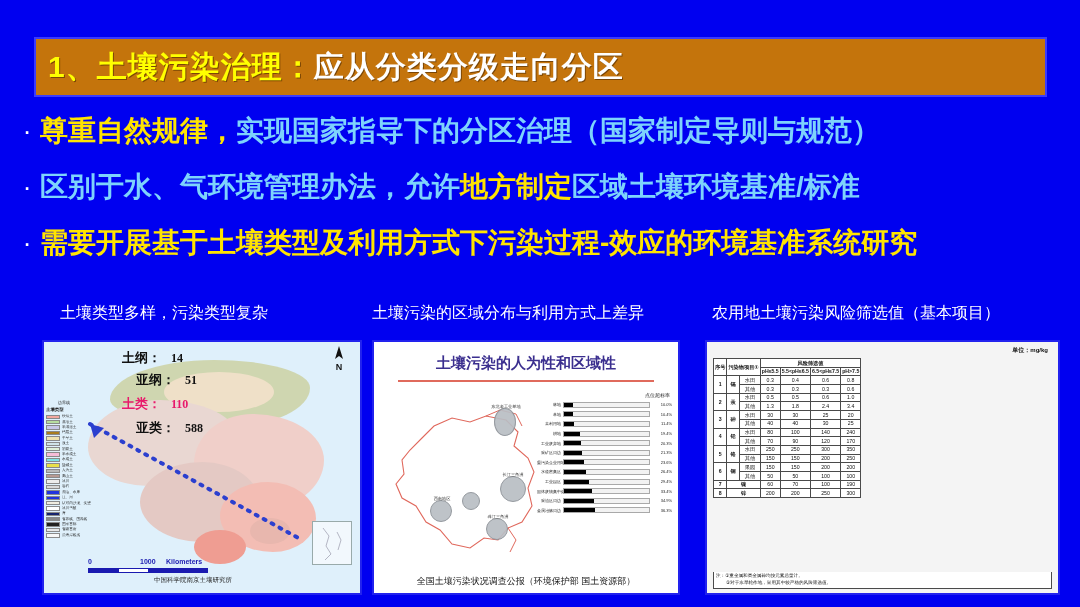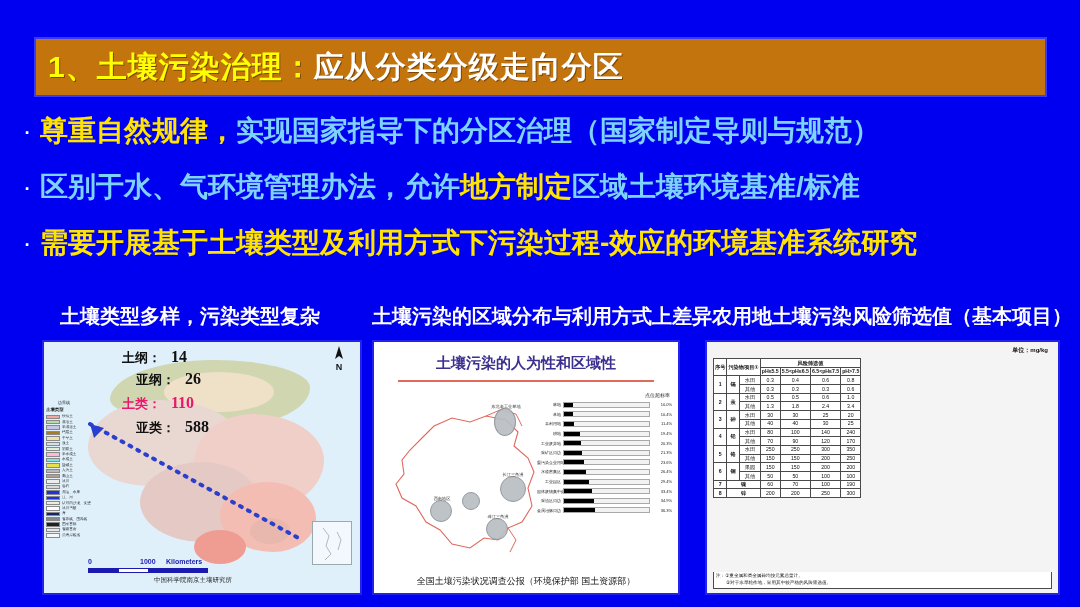"土壤类型多样，污染类型复杂" .cap { font-size: 20px -> 16px; font-weight: bold -> normal }
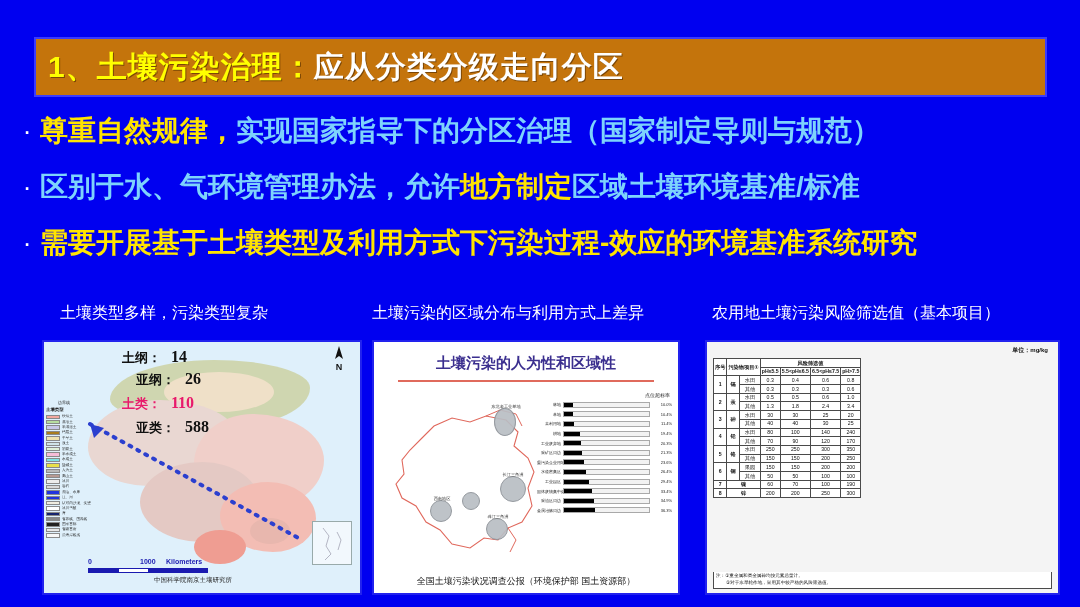"14" .cls .v { font-size: 16px -> 12px }
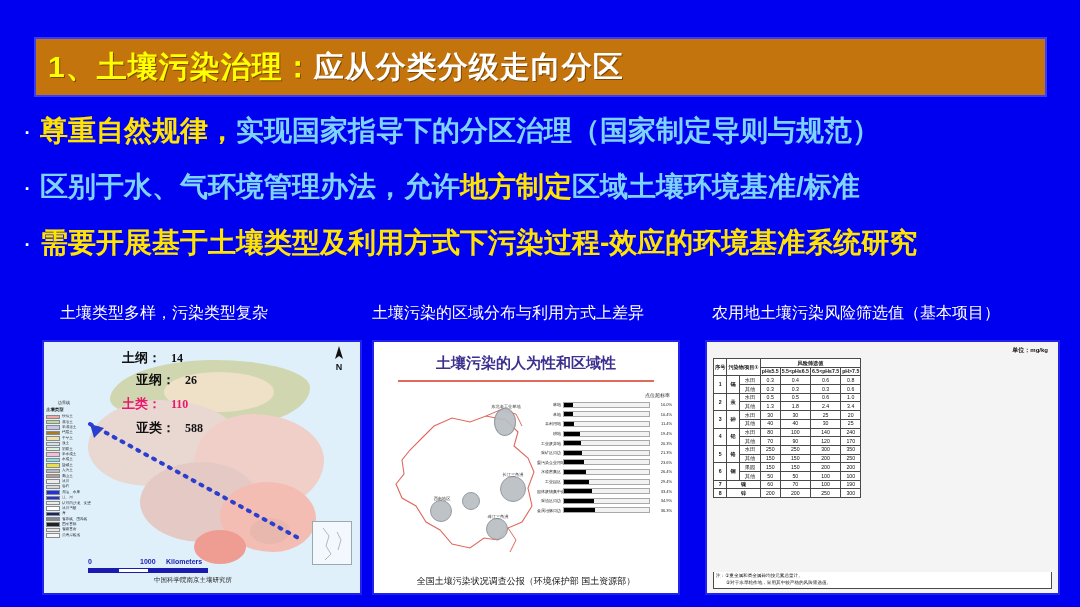"26" span.v { text: 26 -> 51 }
